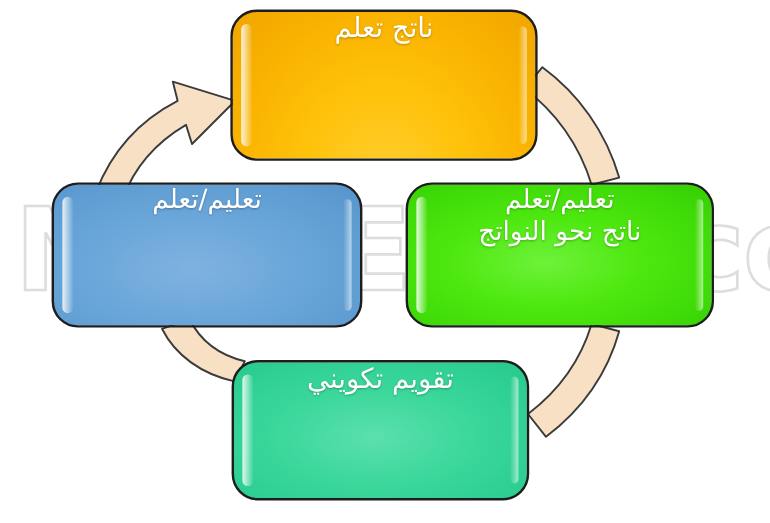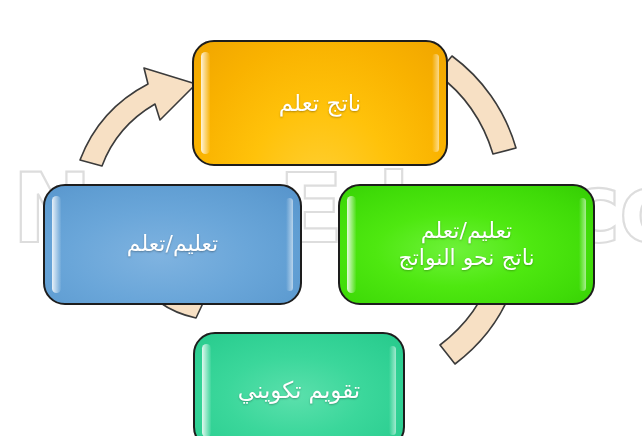"ناتج تعلم" .node { justify-content: center -> flex-start; margin-top: 32px -> none }
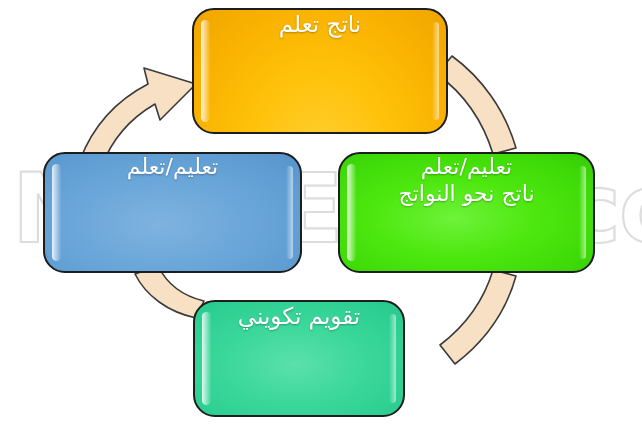"تقويم تكويني" #node-formative { width: 212px -> 248px }
